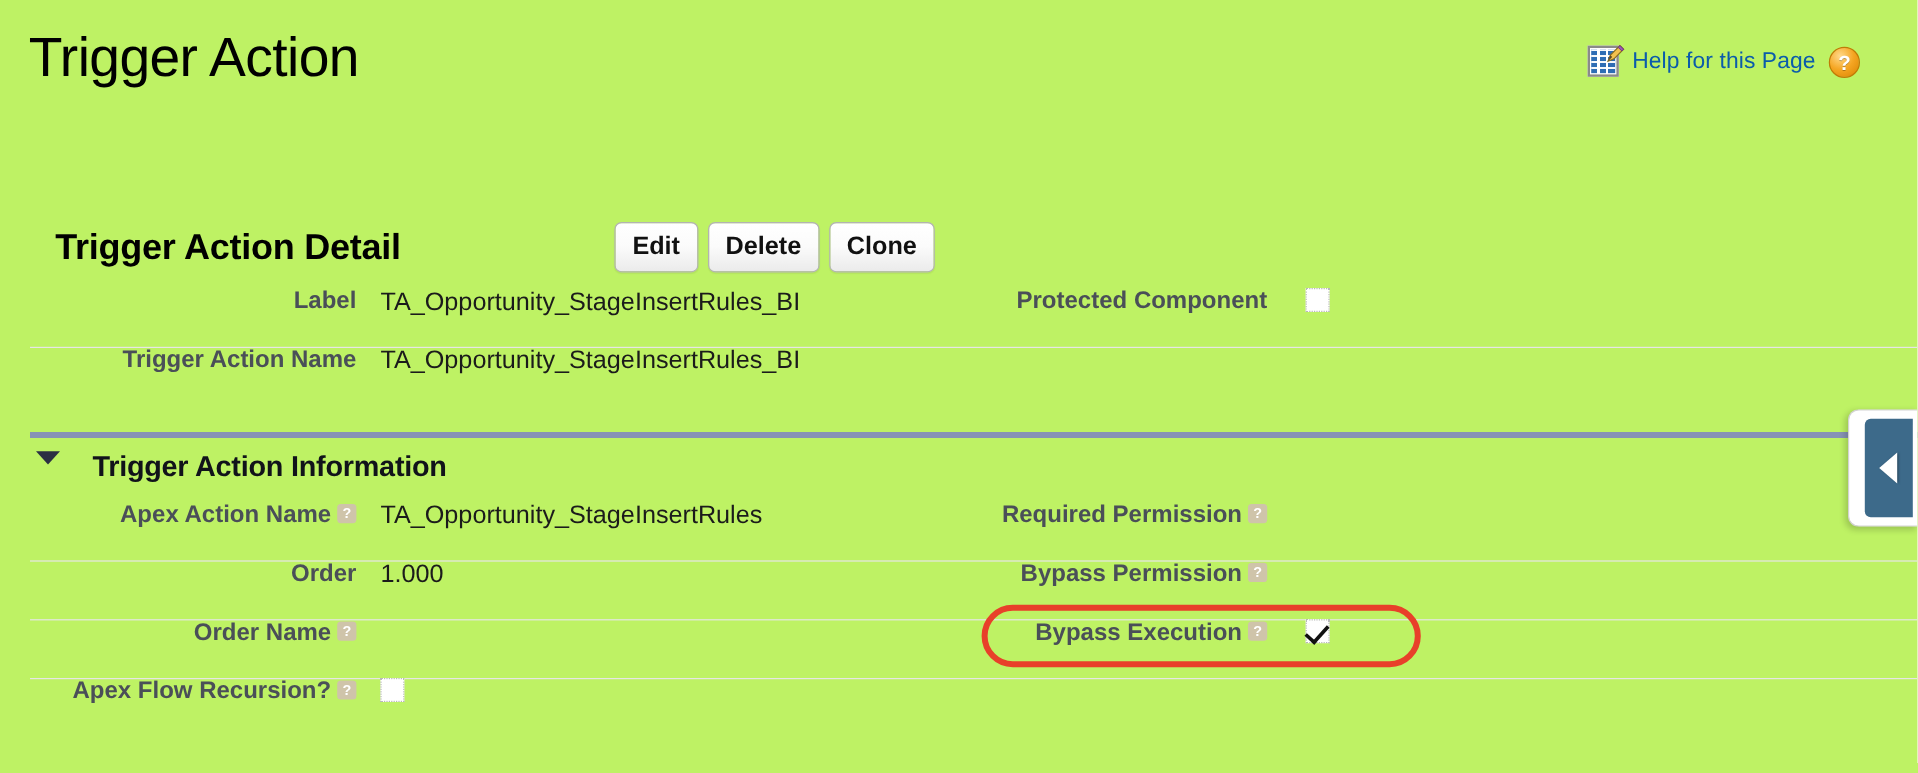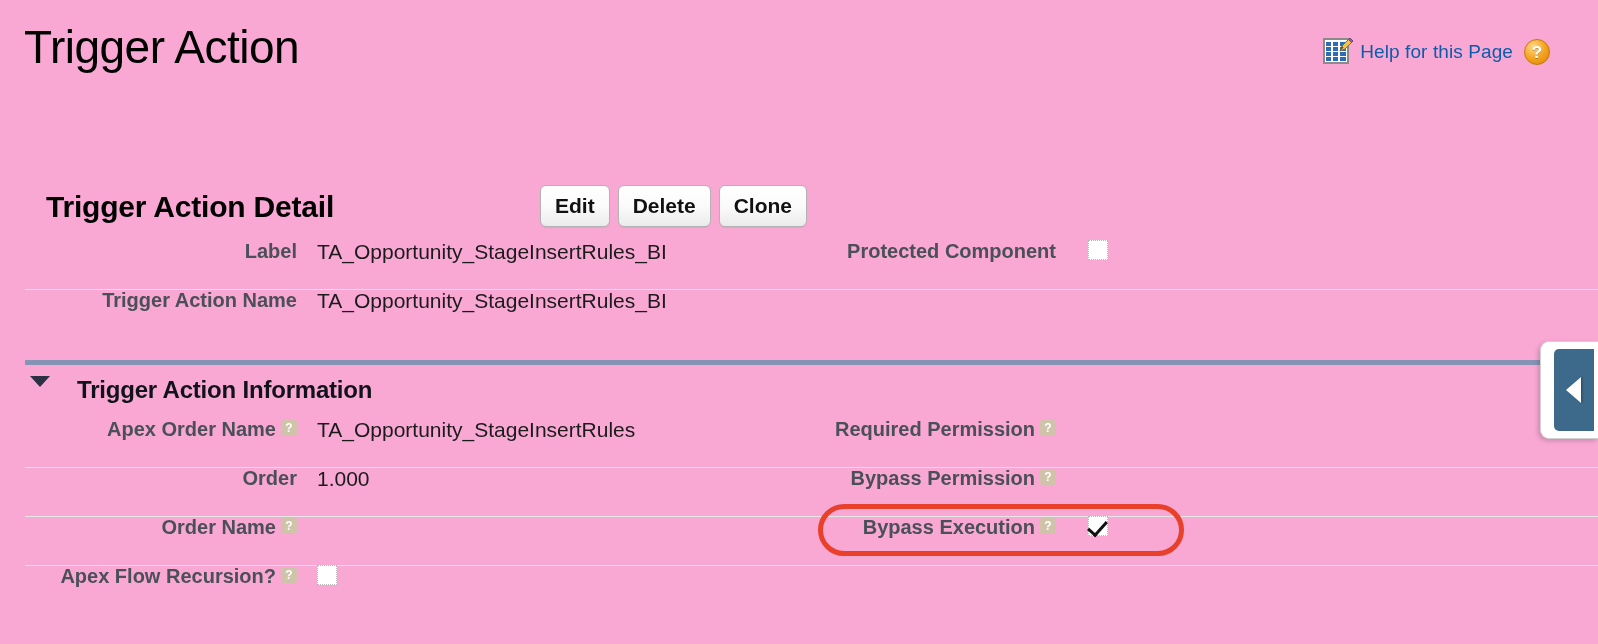"Trigger Action" #page { background: #f9a8d4 -> #bef264 }
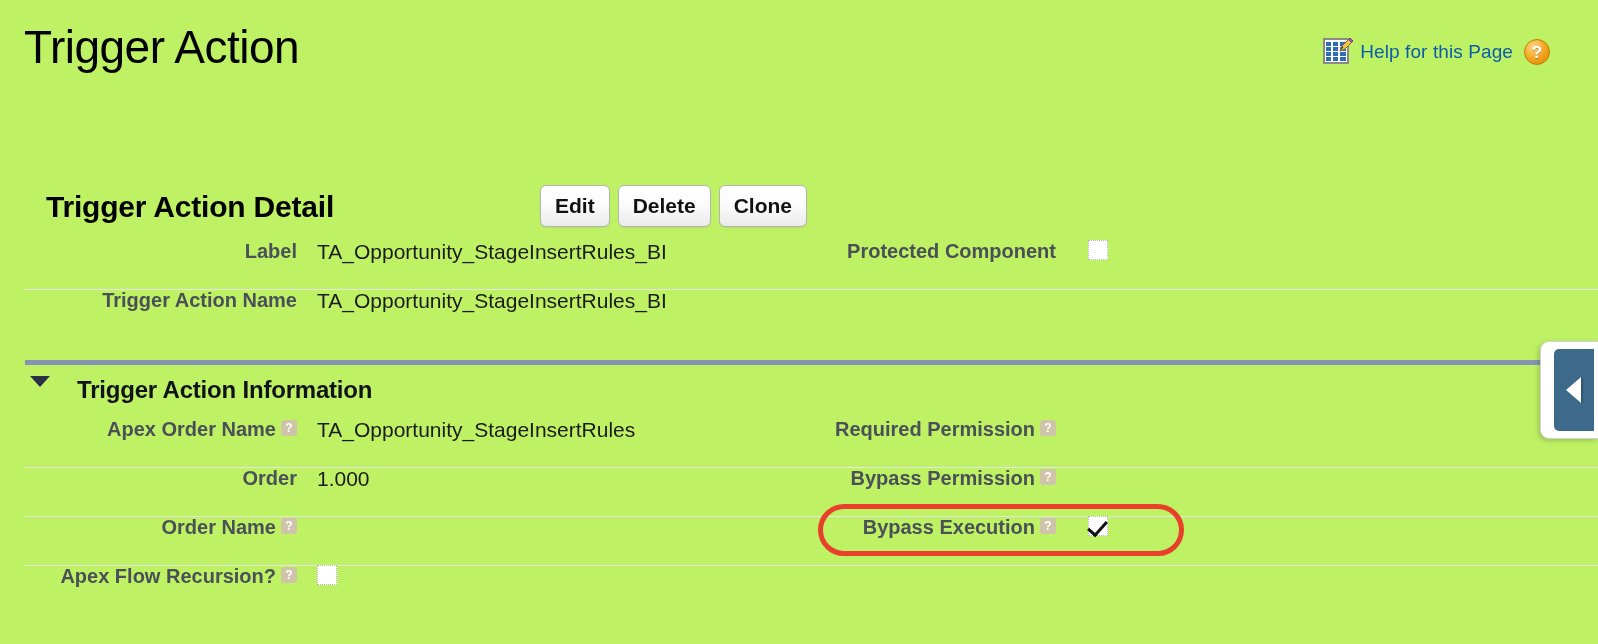"Edit" .btn-row { left: 540px -> 512px }
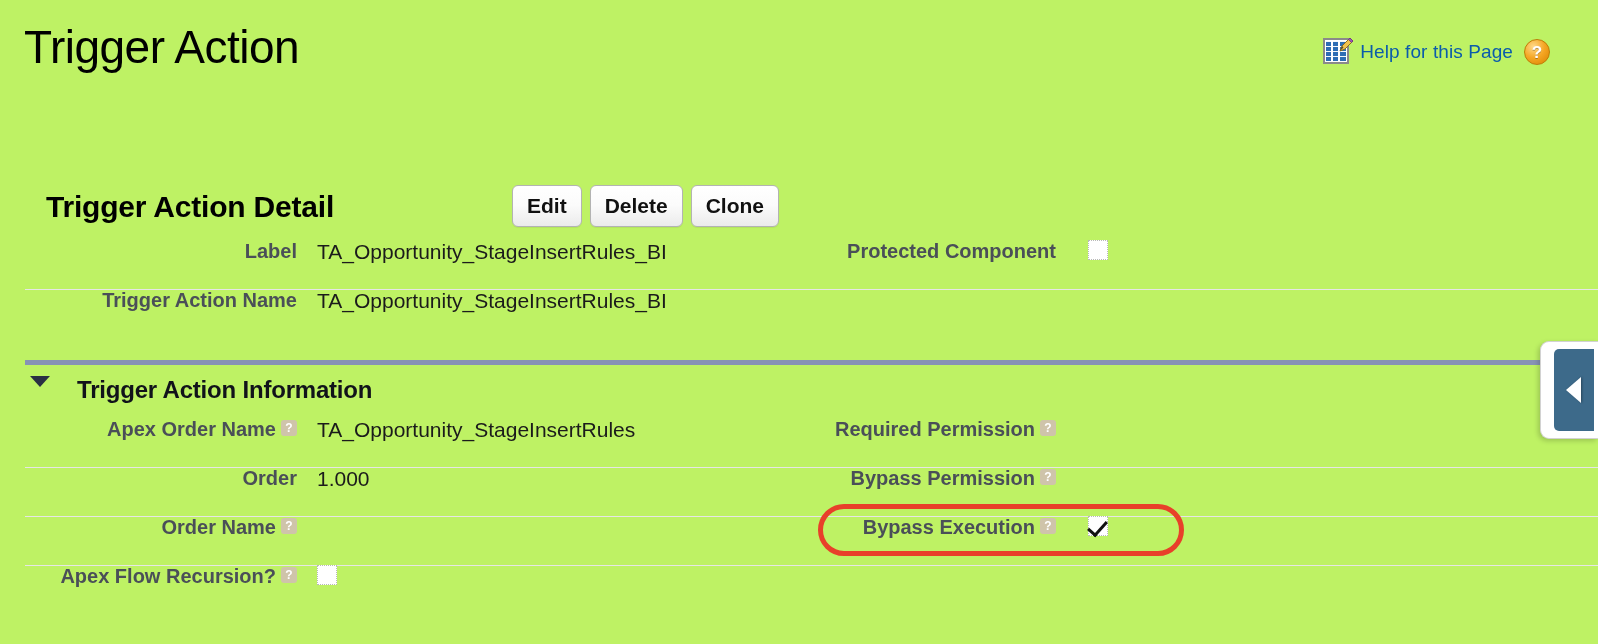"Apex Order Name" span { text: Order -> Action }
